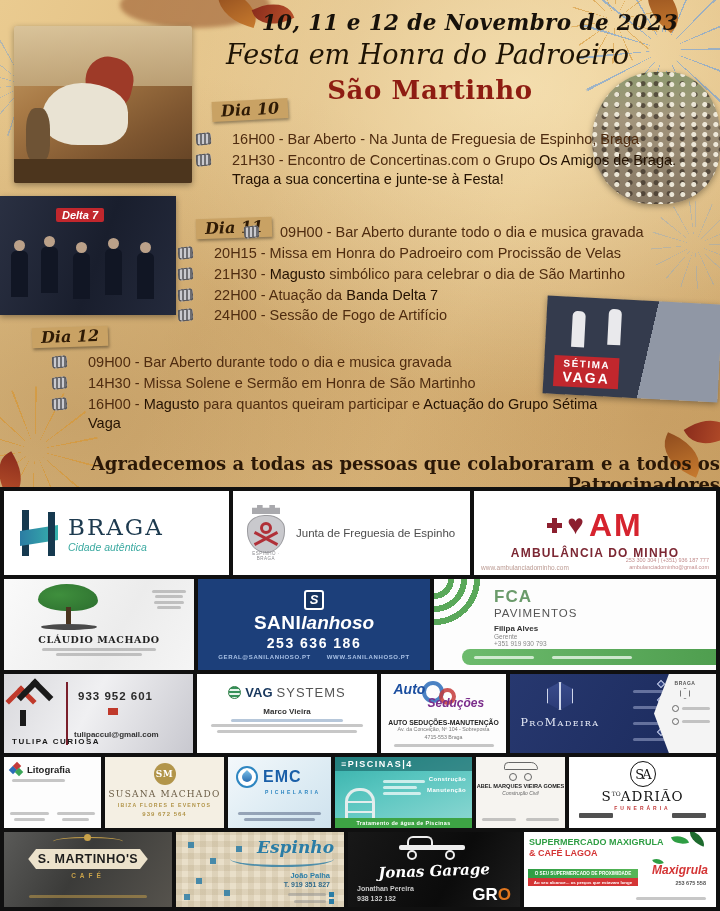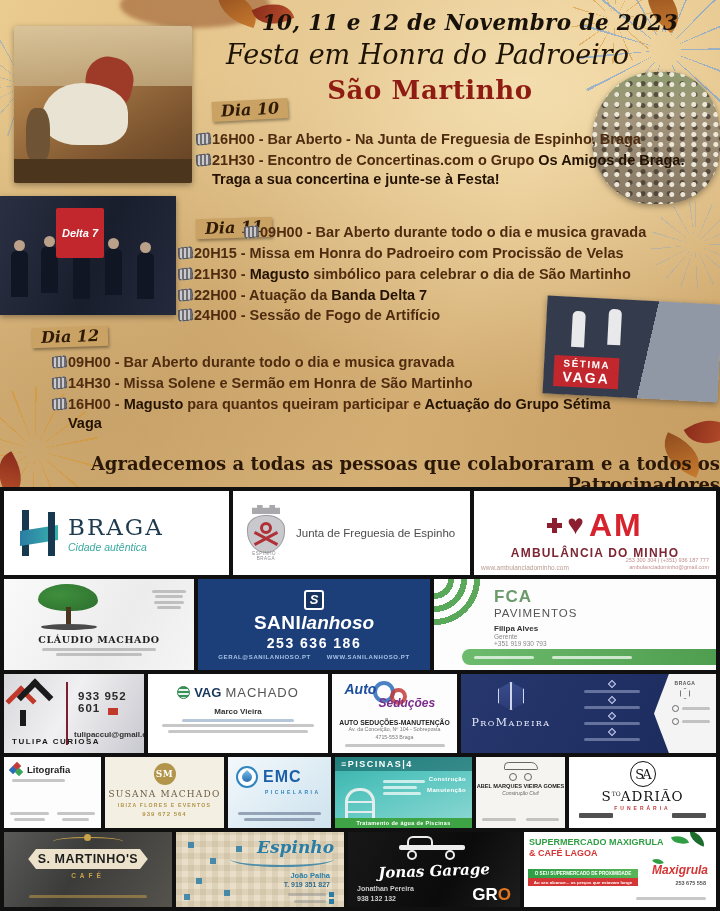"16H00 - Bar Aberto -" .events li { font-weight: 700 -> 400; gap: 1px -> 21px }
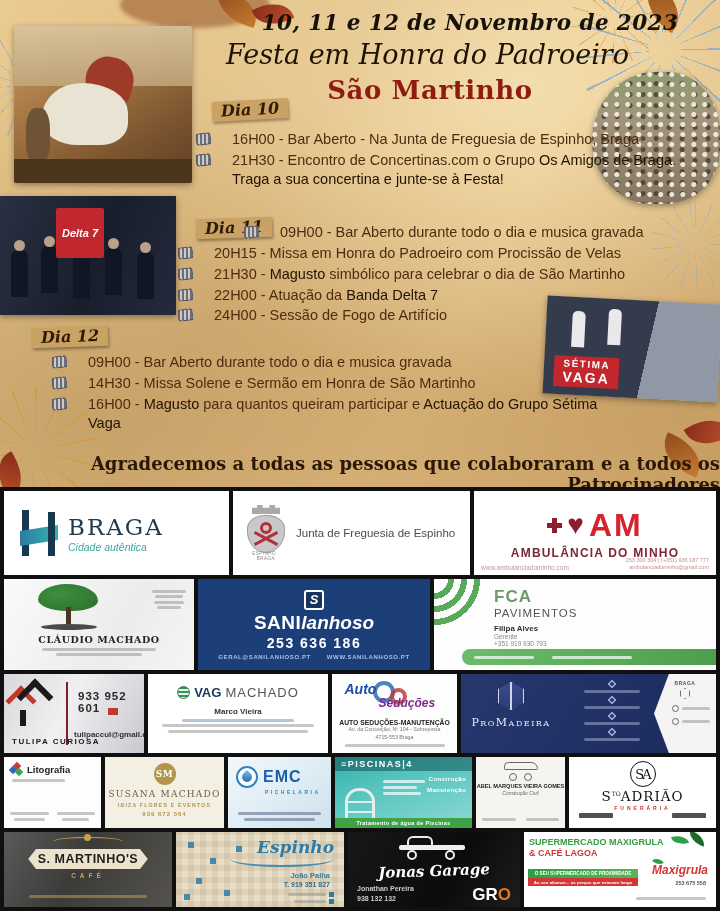"Delta 7" .delta7 .badge { padding: 19px 6px -> 1px 6px }
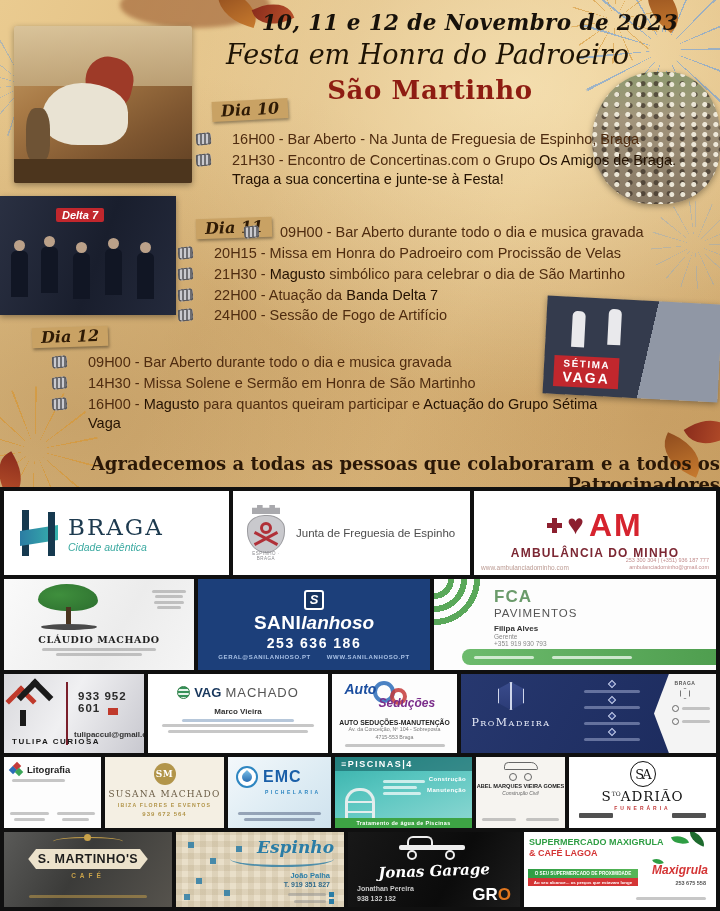"933 952 601" .tul { width: 140px -> 189px }
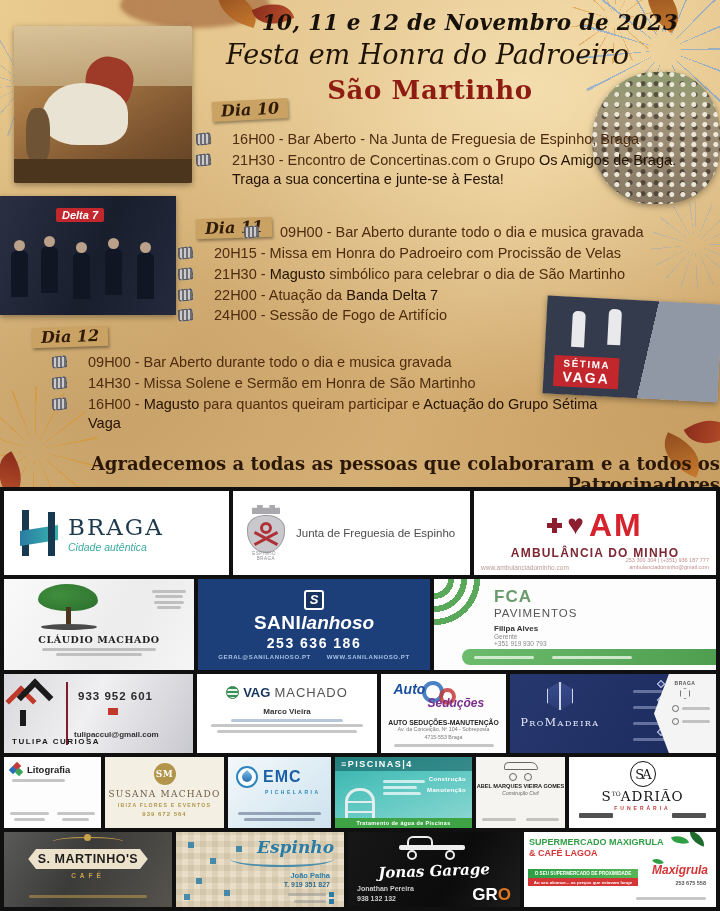"MACHADO" span.v-sys { text: MACHADO -> SYSTEMS }
